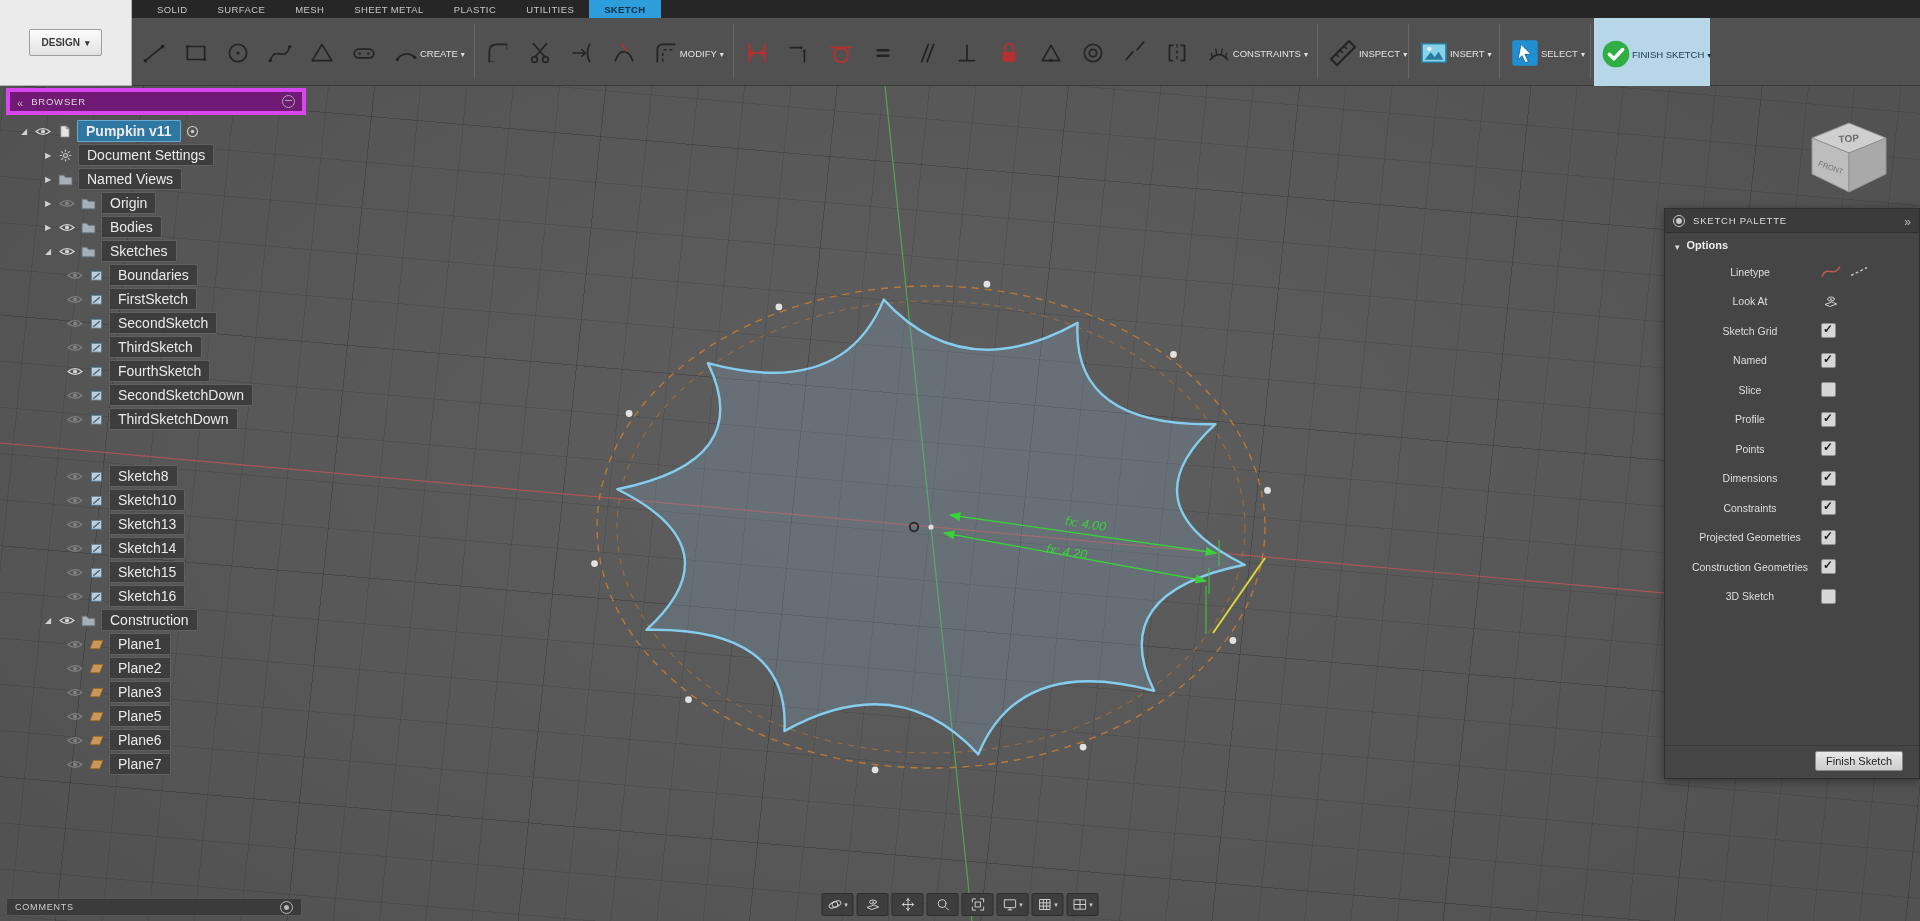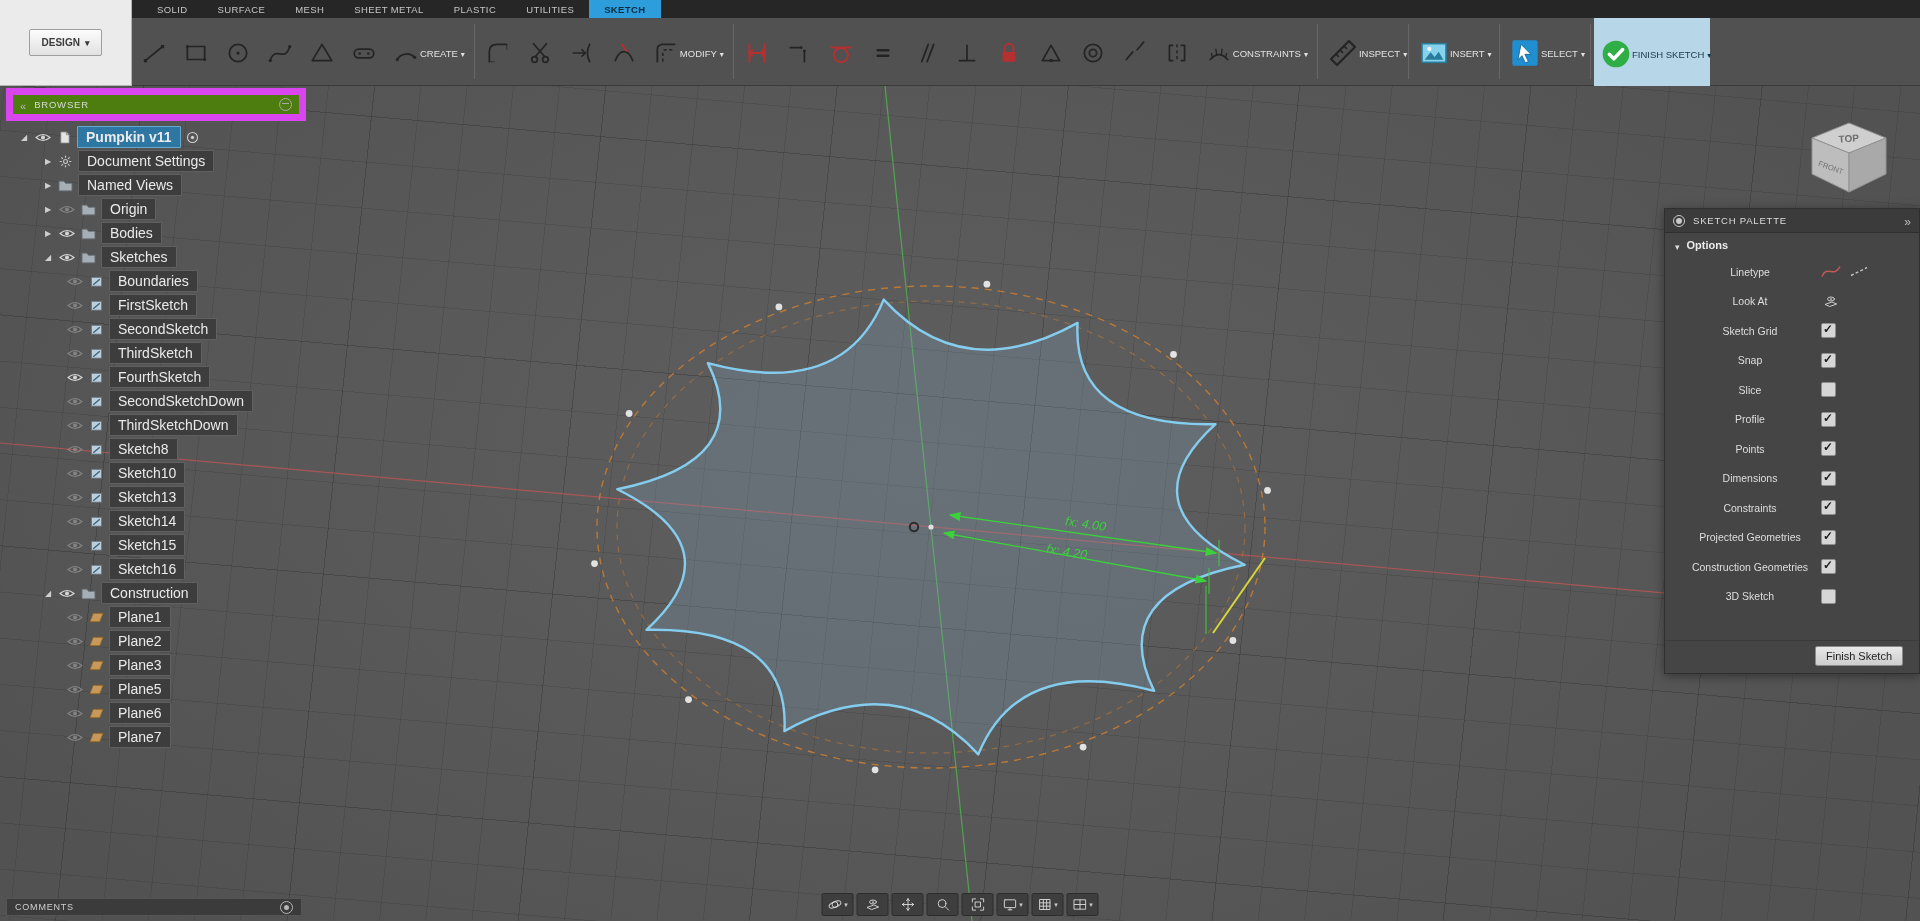"BROWSER" .br-header { background: #4d7c0f -> #701a75; border: 7px solid #d946ef -> 4px solid #d946ef }
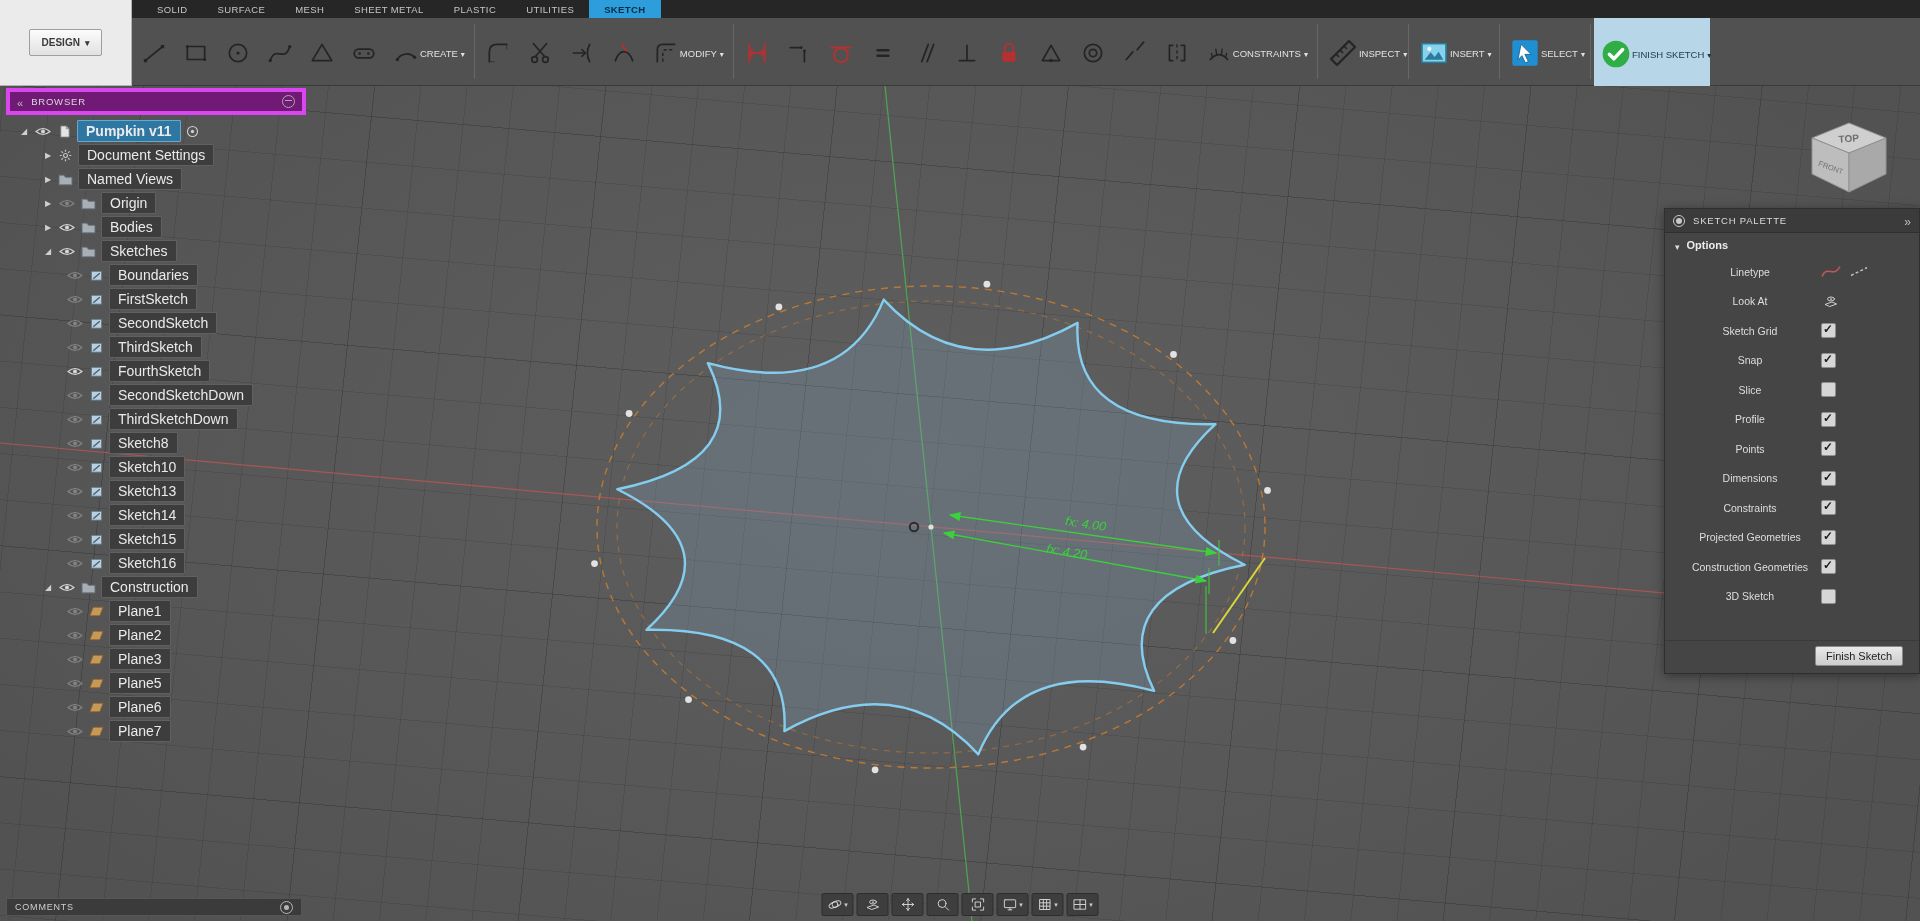"SKETCH PALETTE" #palette { height: 466px -> 571px }
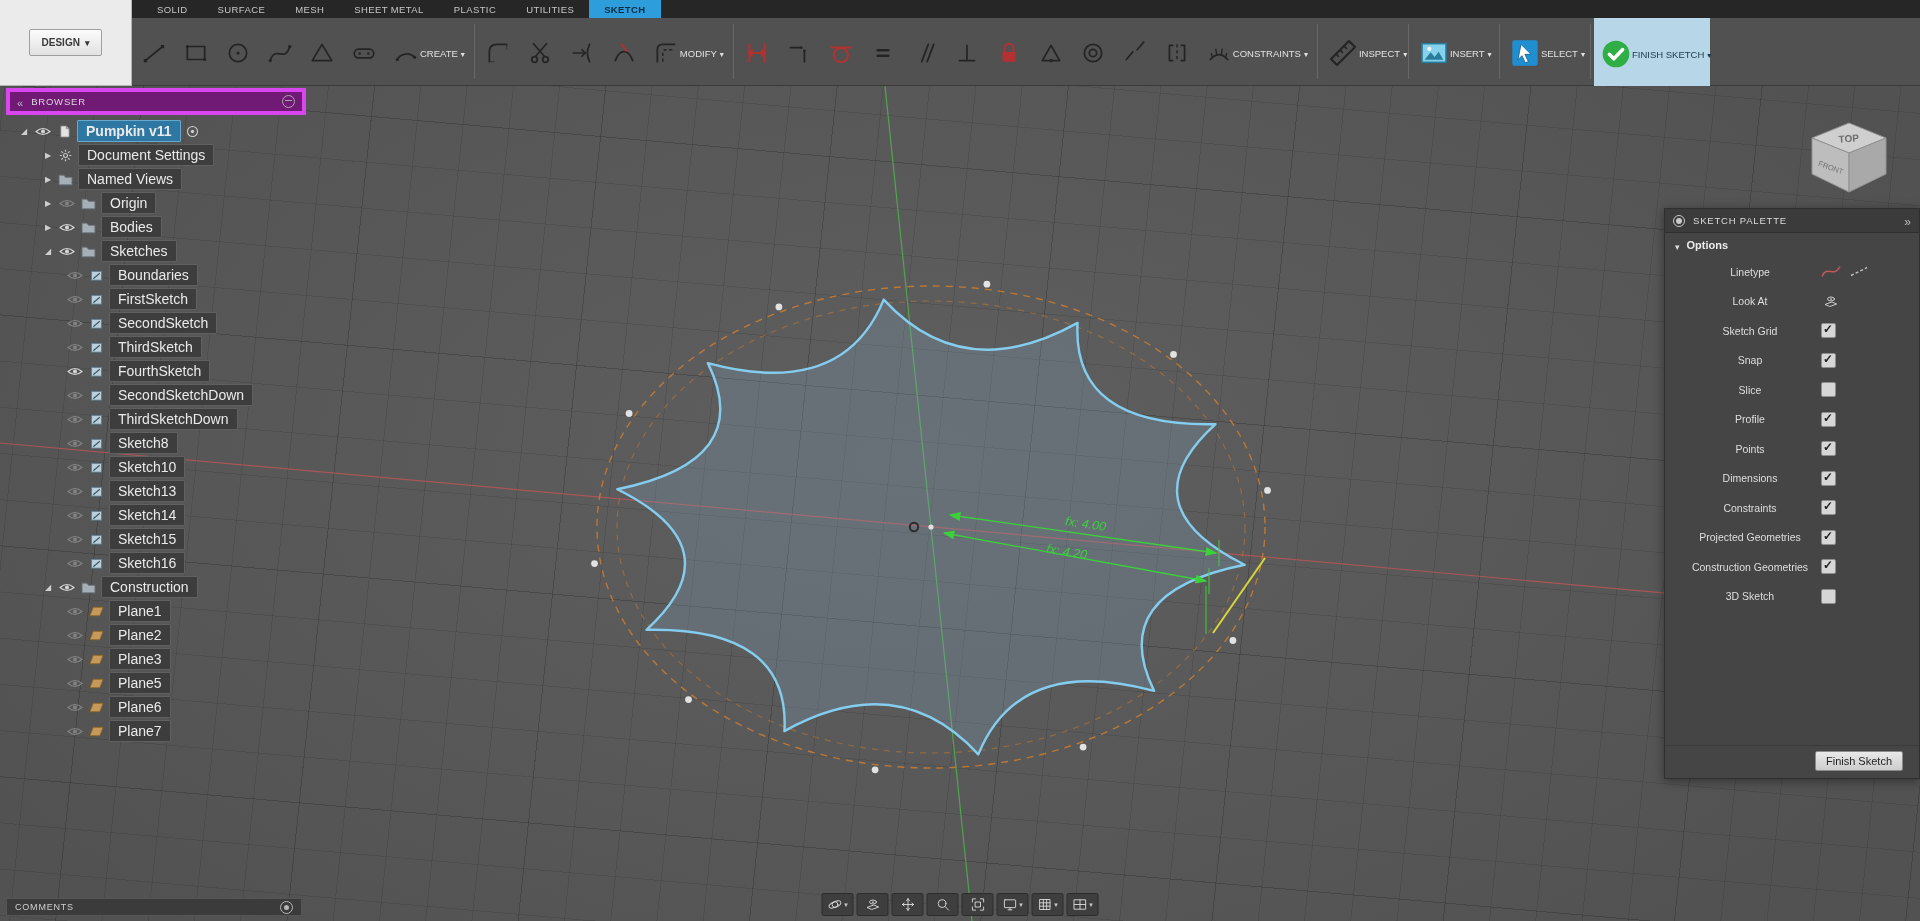"Snap" span.pal-label { text: Snap -> Named }
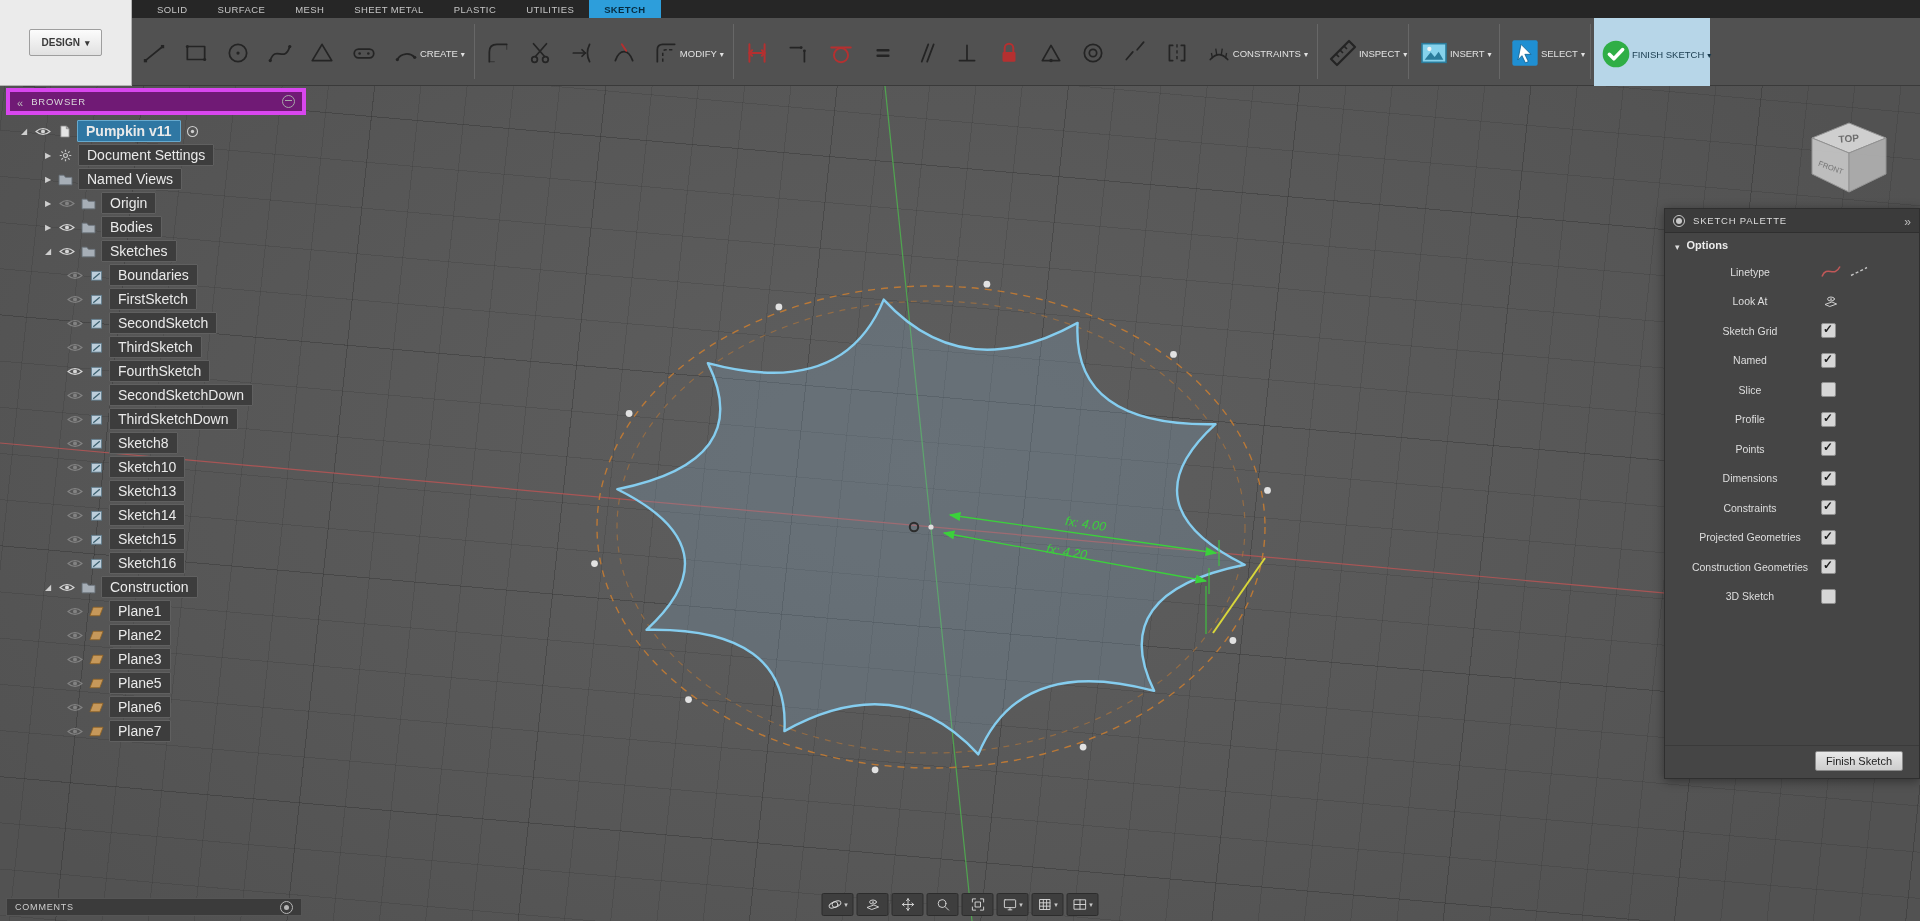"Sketch8" div.br-row { margin-top: none -> 33px }
